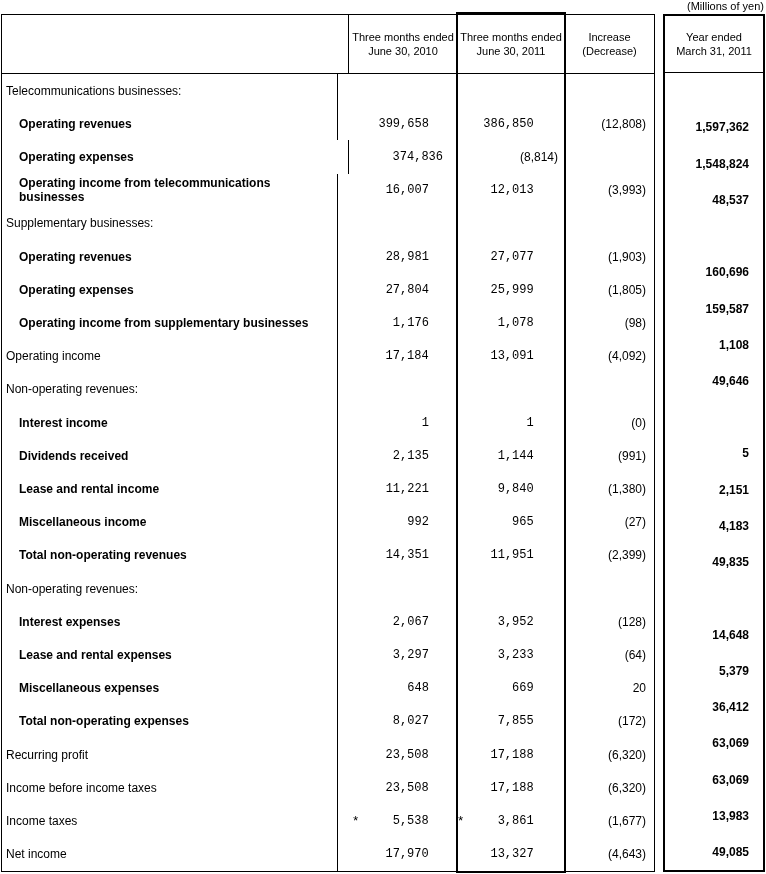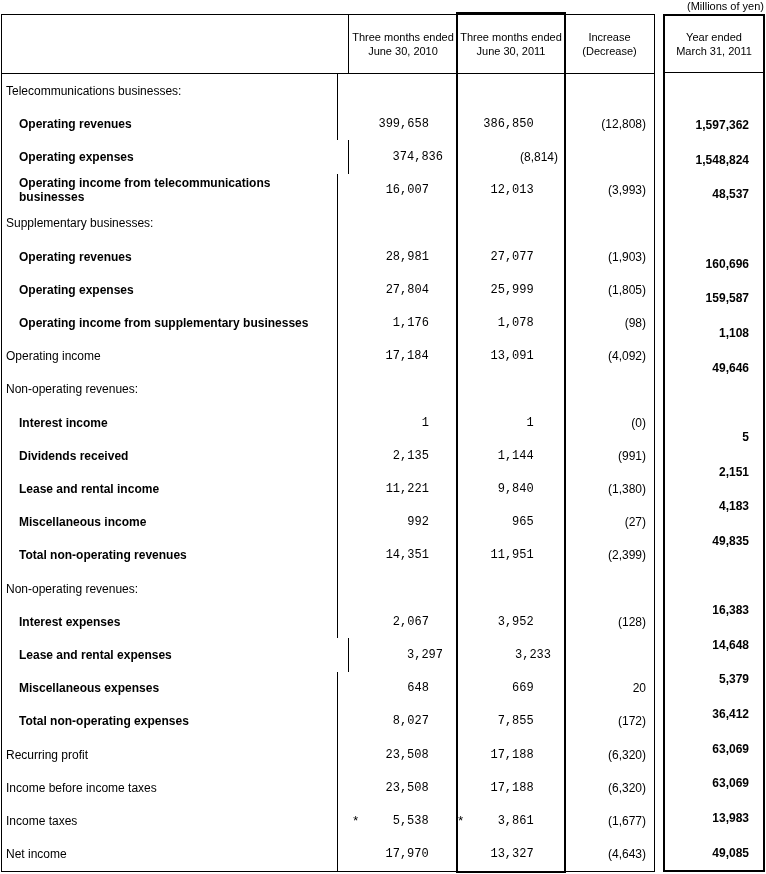"16,383" div.row { html: <div> <div>16,383</div> </div> -> none }
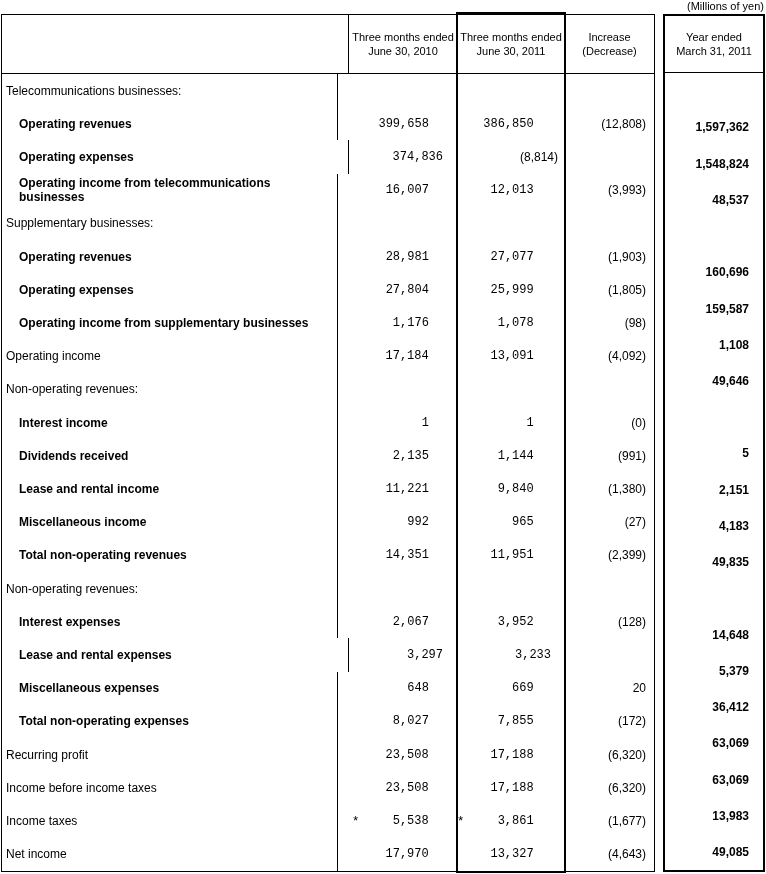"(64)" div.cell { html: none -> <div> <span>(64)</span> </div> }
